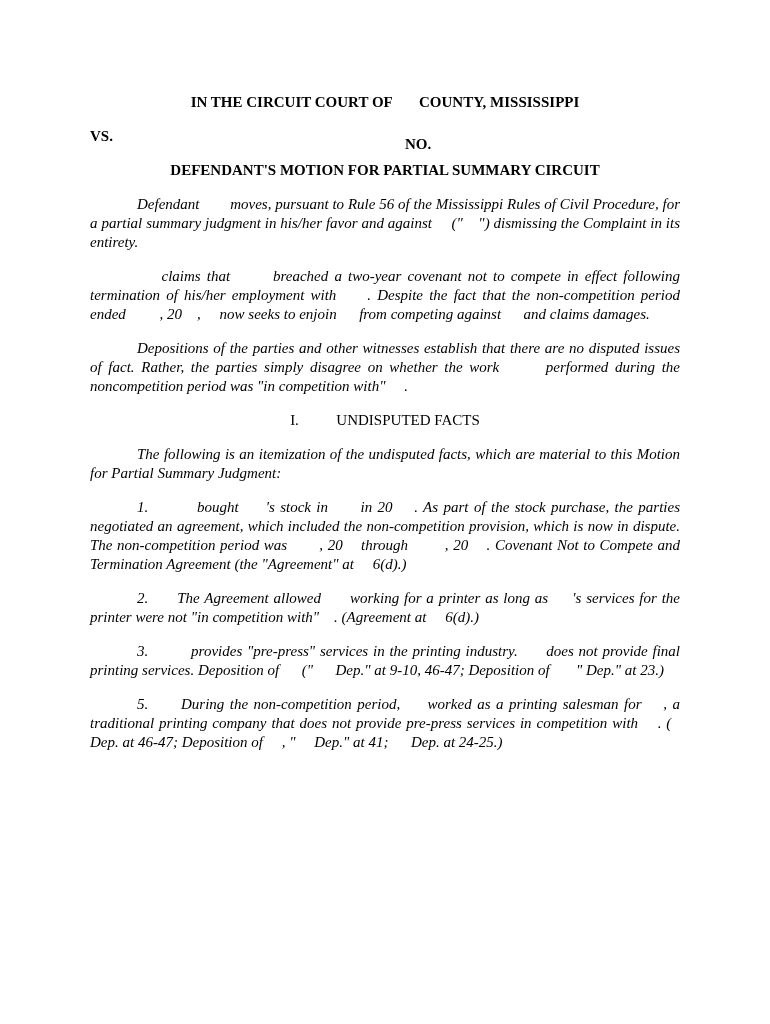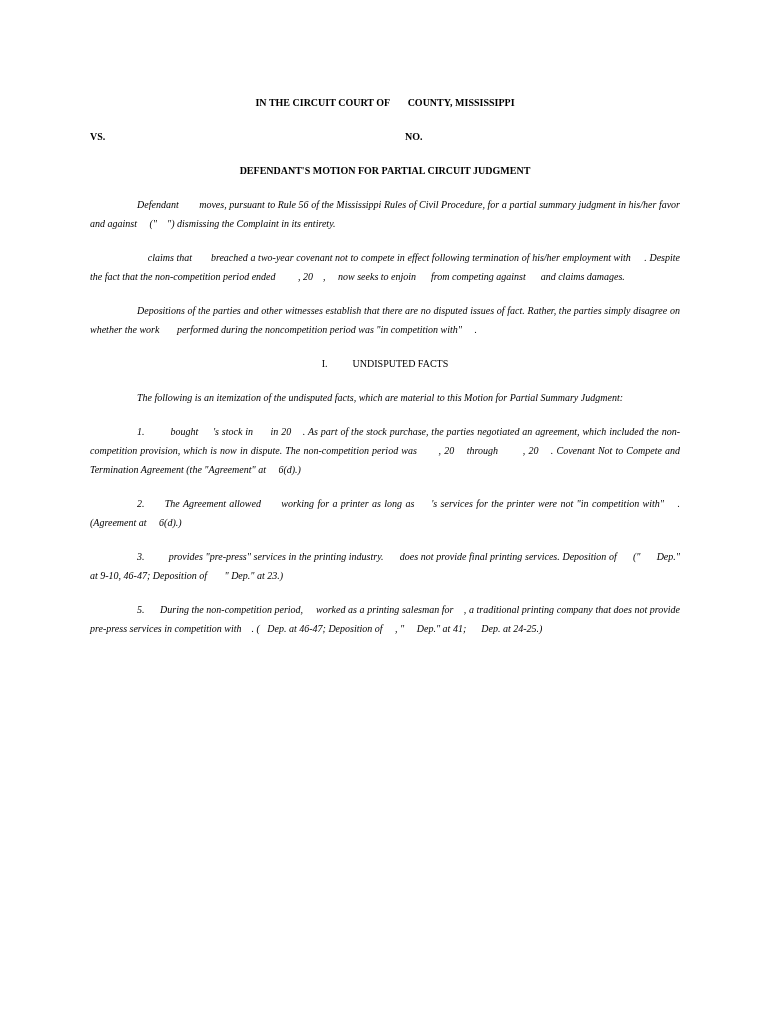"IN THE CIRCUIT COURT OF" .page { font-size: 10px -> 15px }
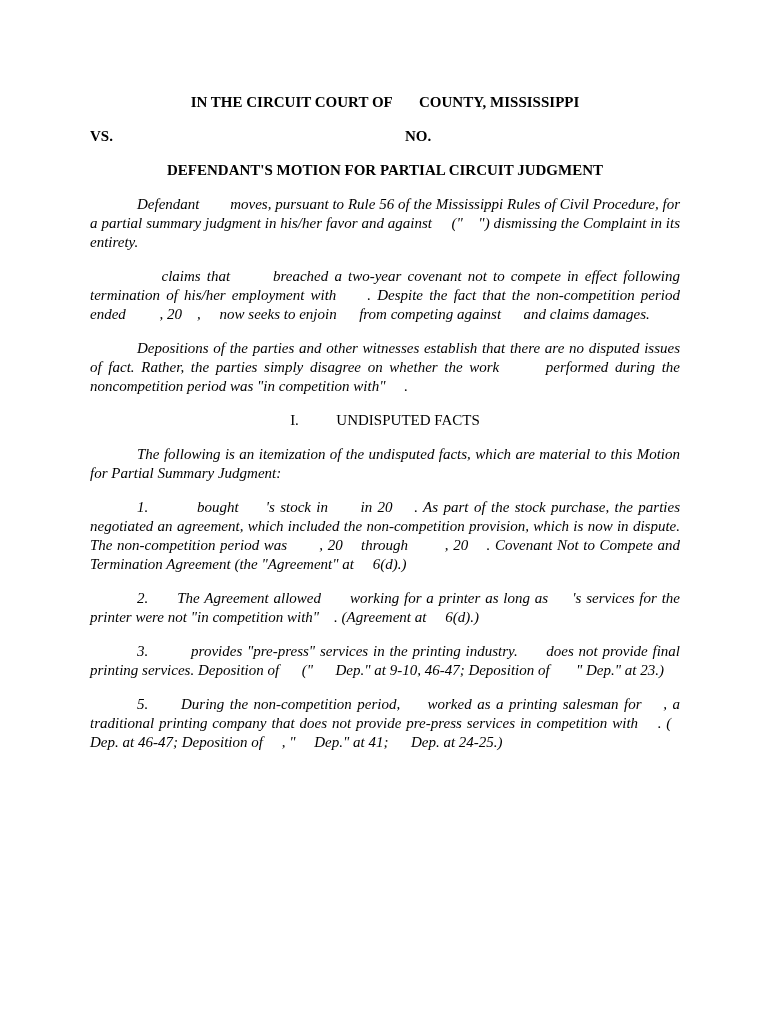"NO." .no-label { top: 0 -> 8px }
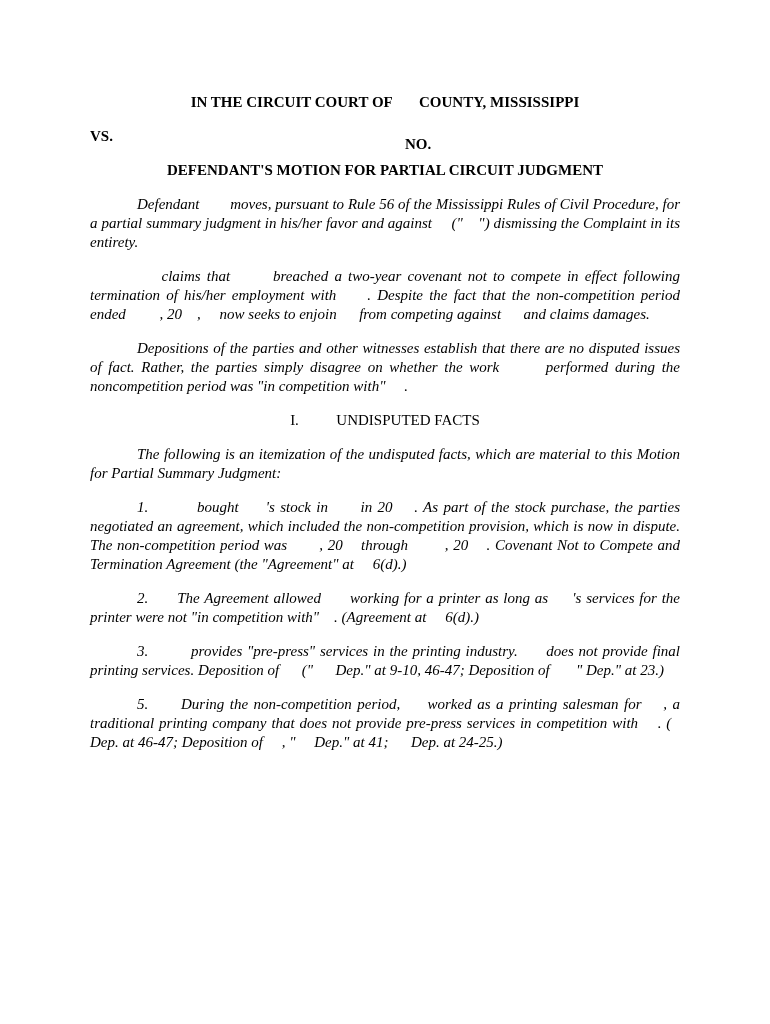"DEFENDANT'S MOTION FOR PARTIAL CIRCUIT" p.center { text: CIRCUIT JUDGMENT -> SUMMARY CIRCUIT }
